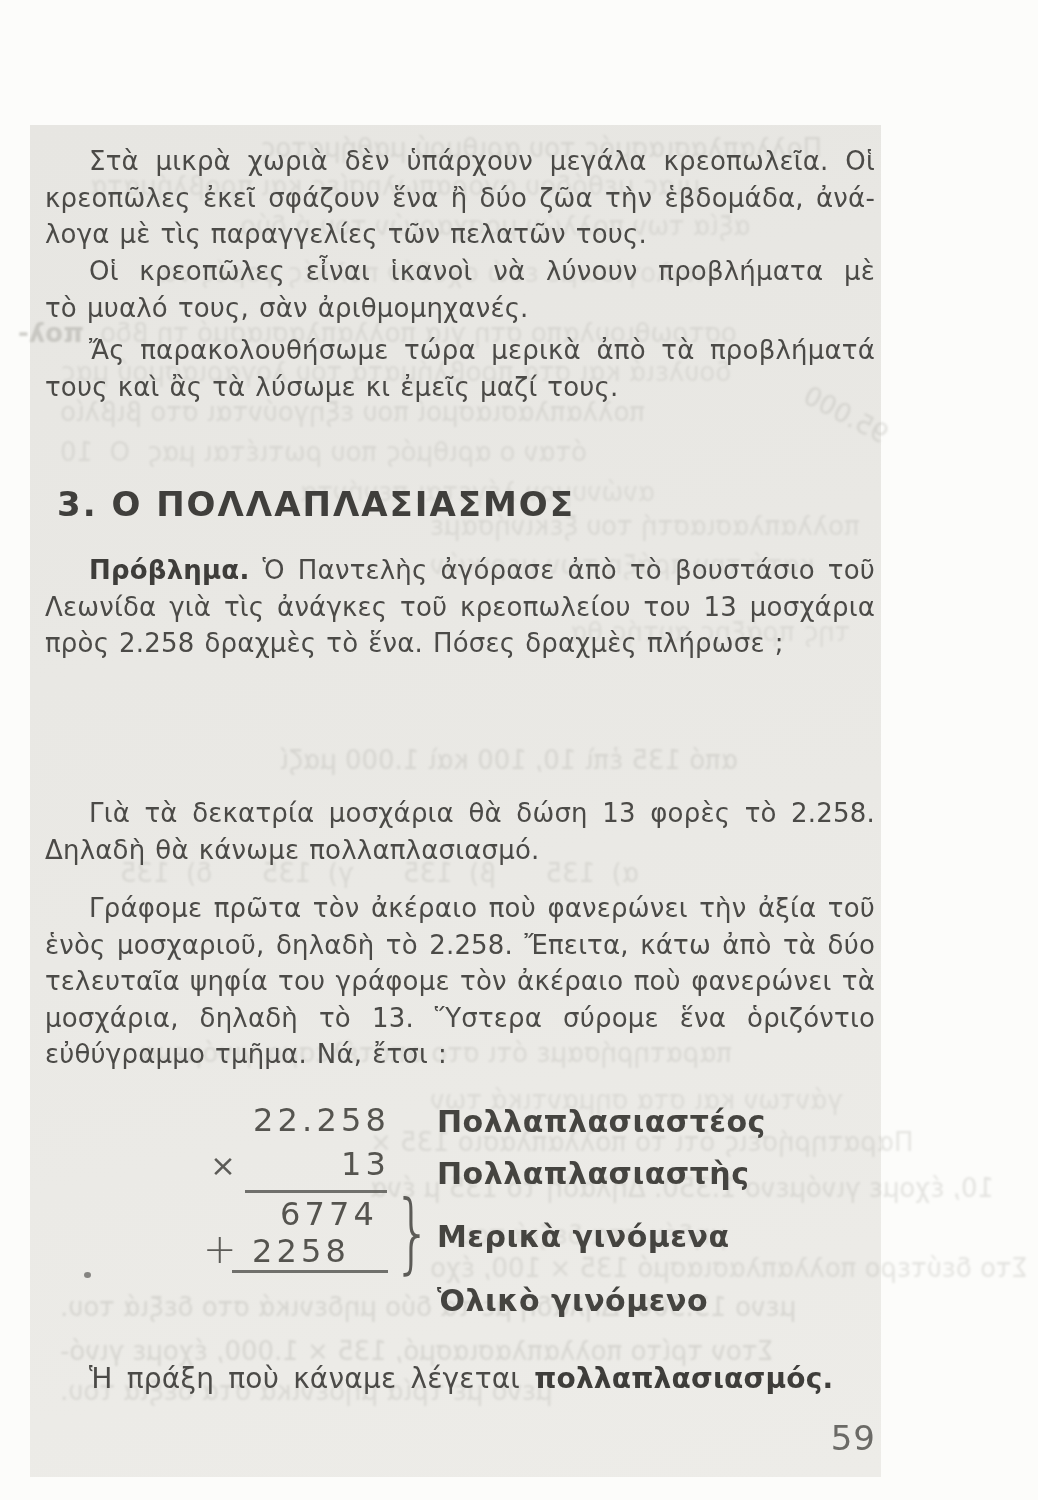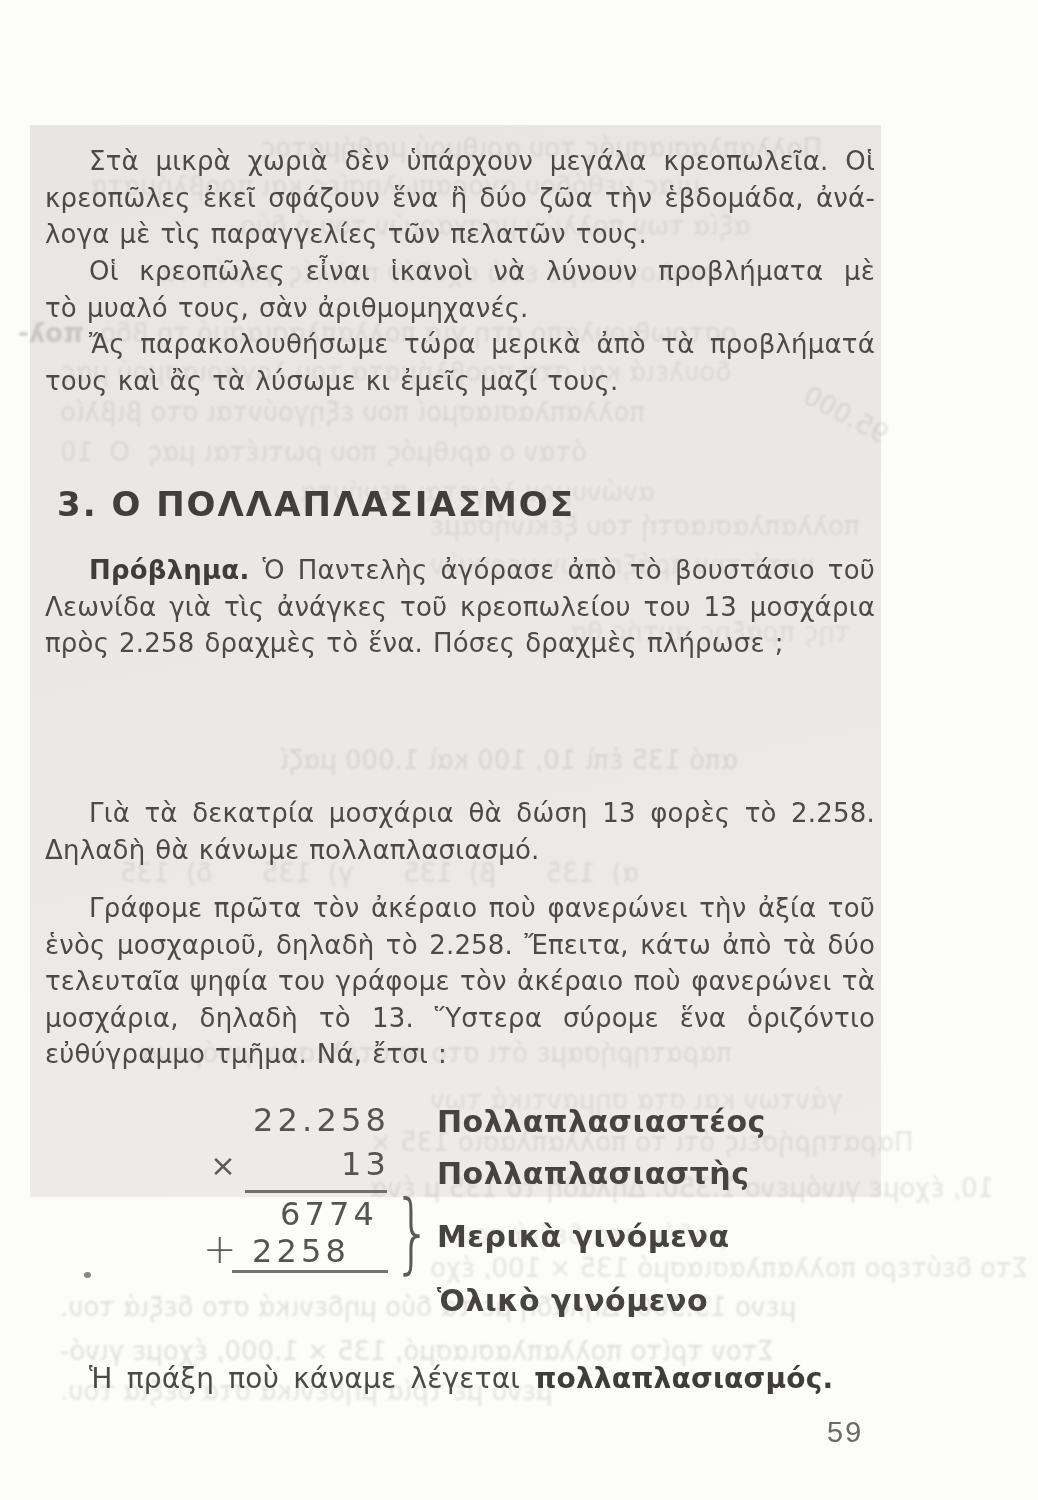"Στὰ μικρὰ χωριὰ δὲν ὑπάρχουν" .page { height: 1072px -> 1352px }
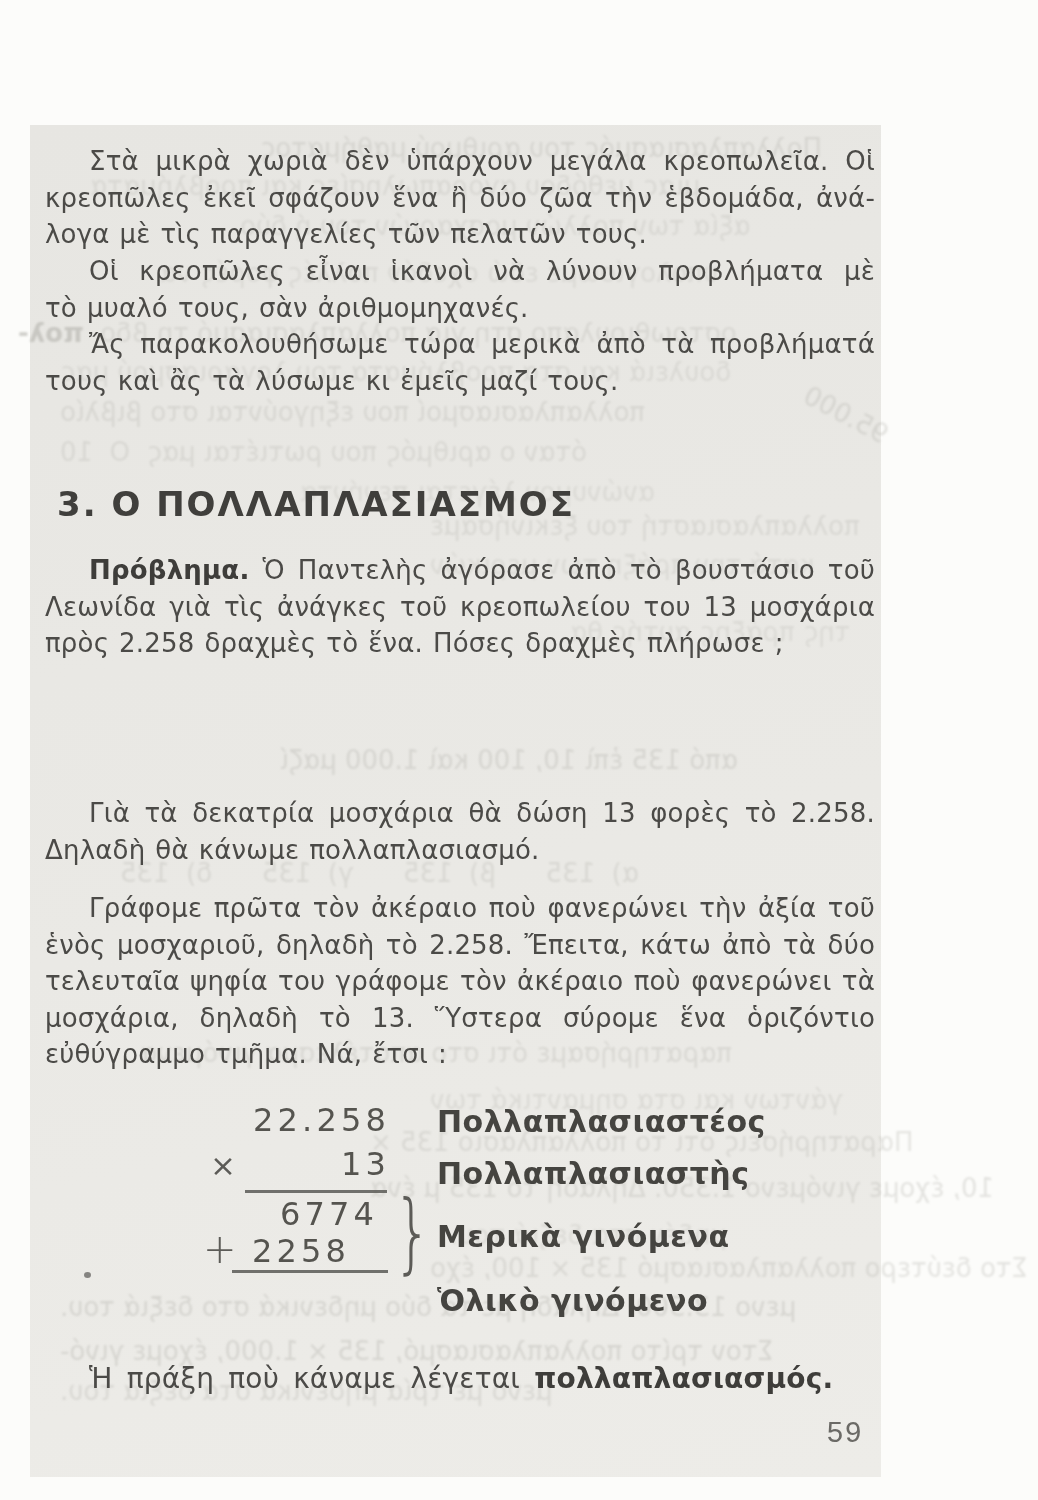"Ἄς παρακολουθήσωμε τώρα μερικὰ ἀπὸ" .p3 { top: 201px -> 207px }
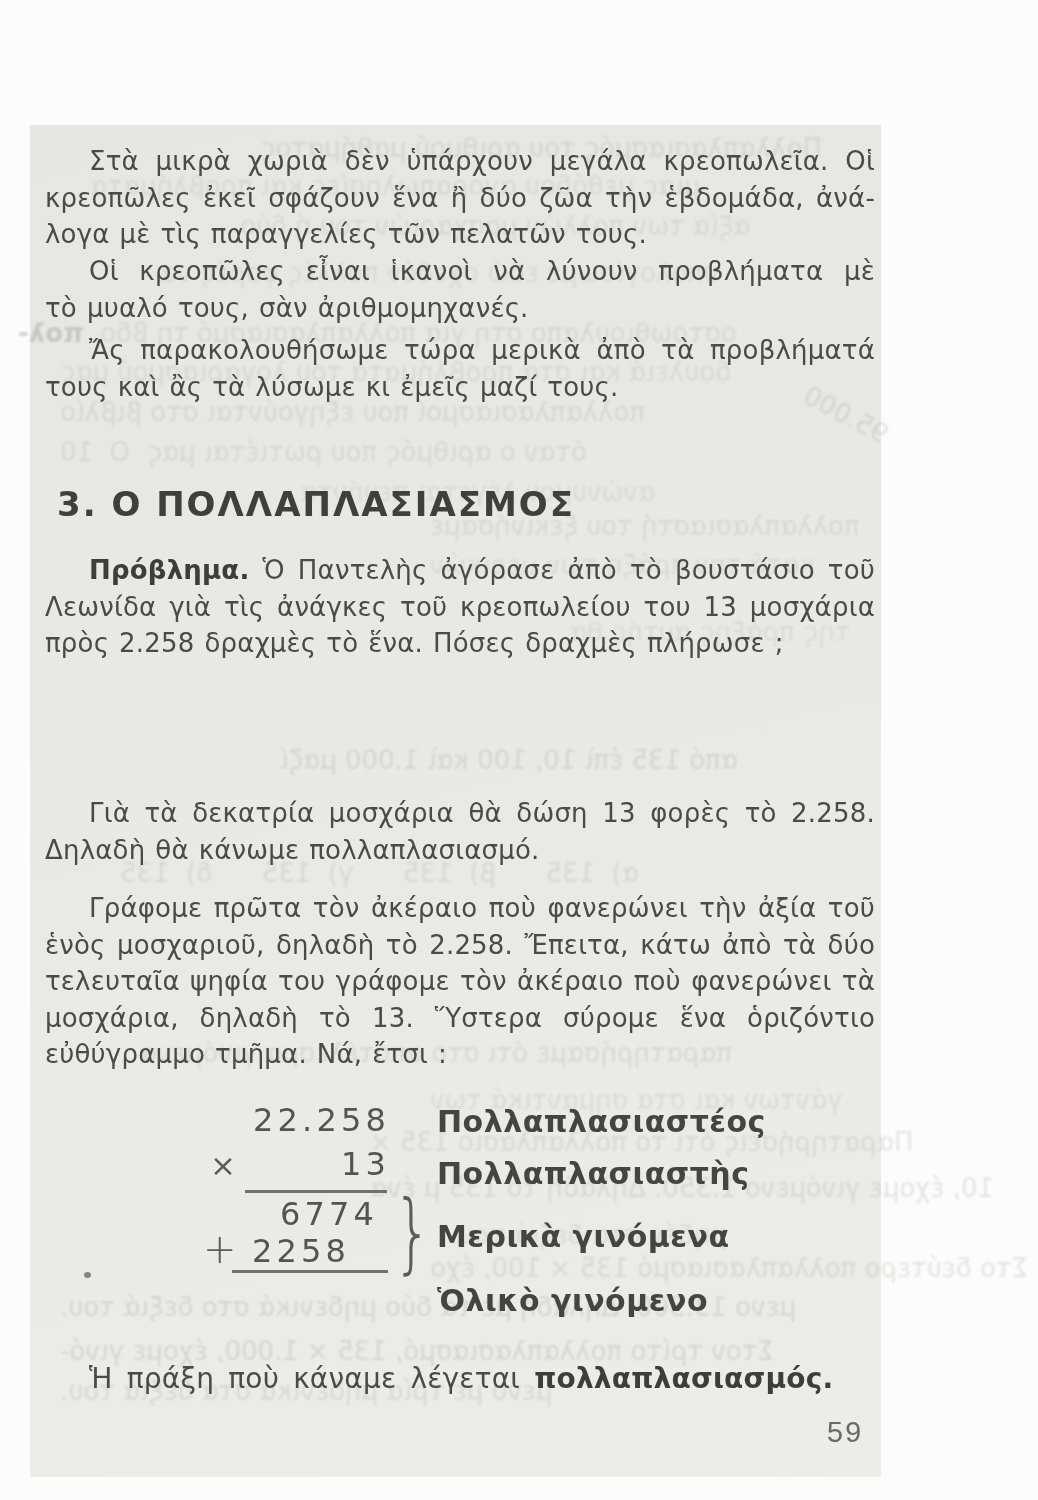"59" .pagenum { font-family: Liberation Mono, monospace -> none; font-size: 29px -> 34px; right: 18px -> 5px }
